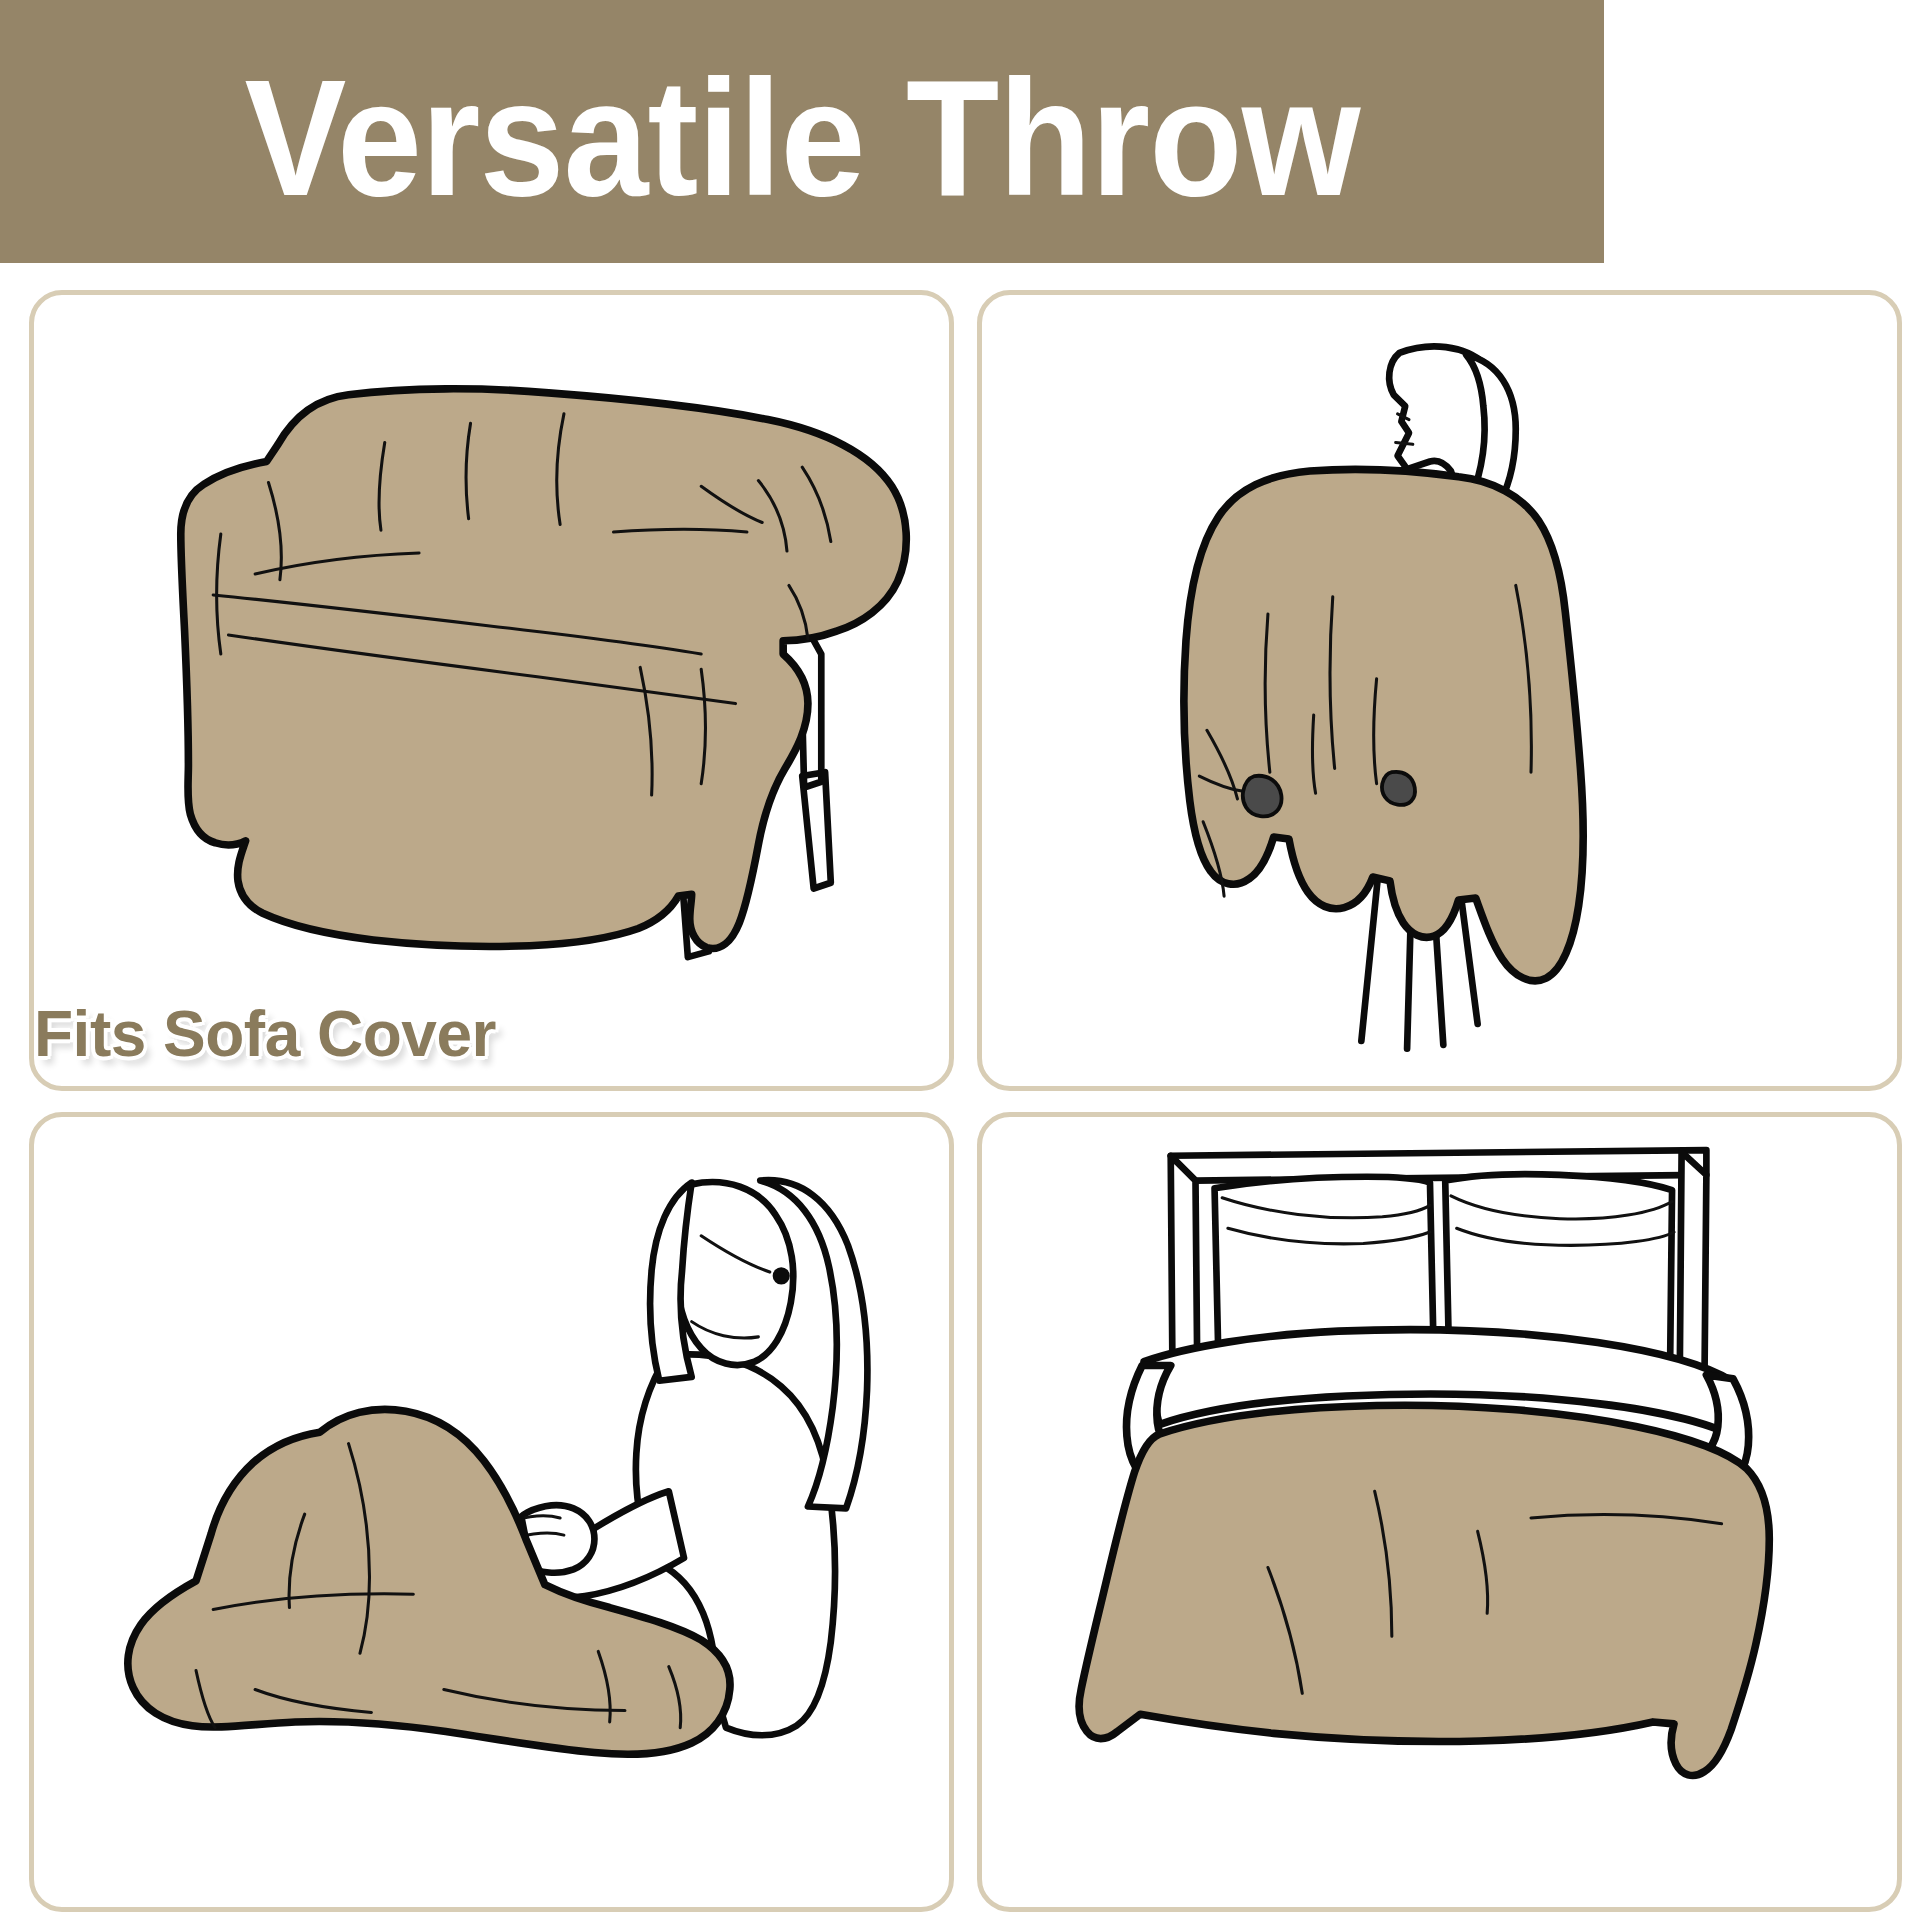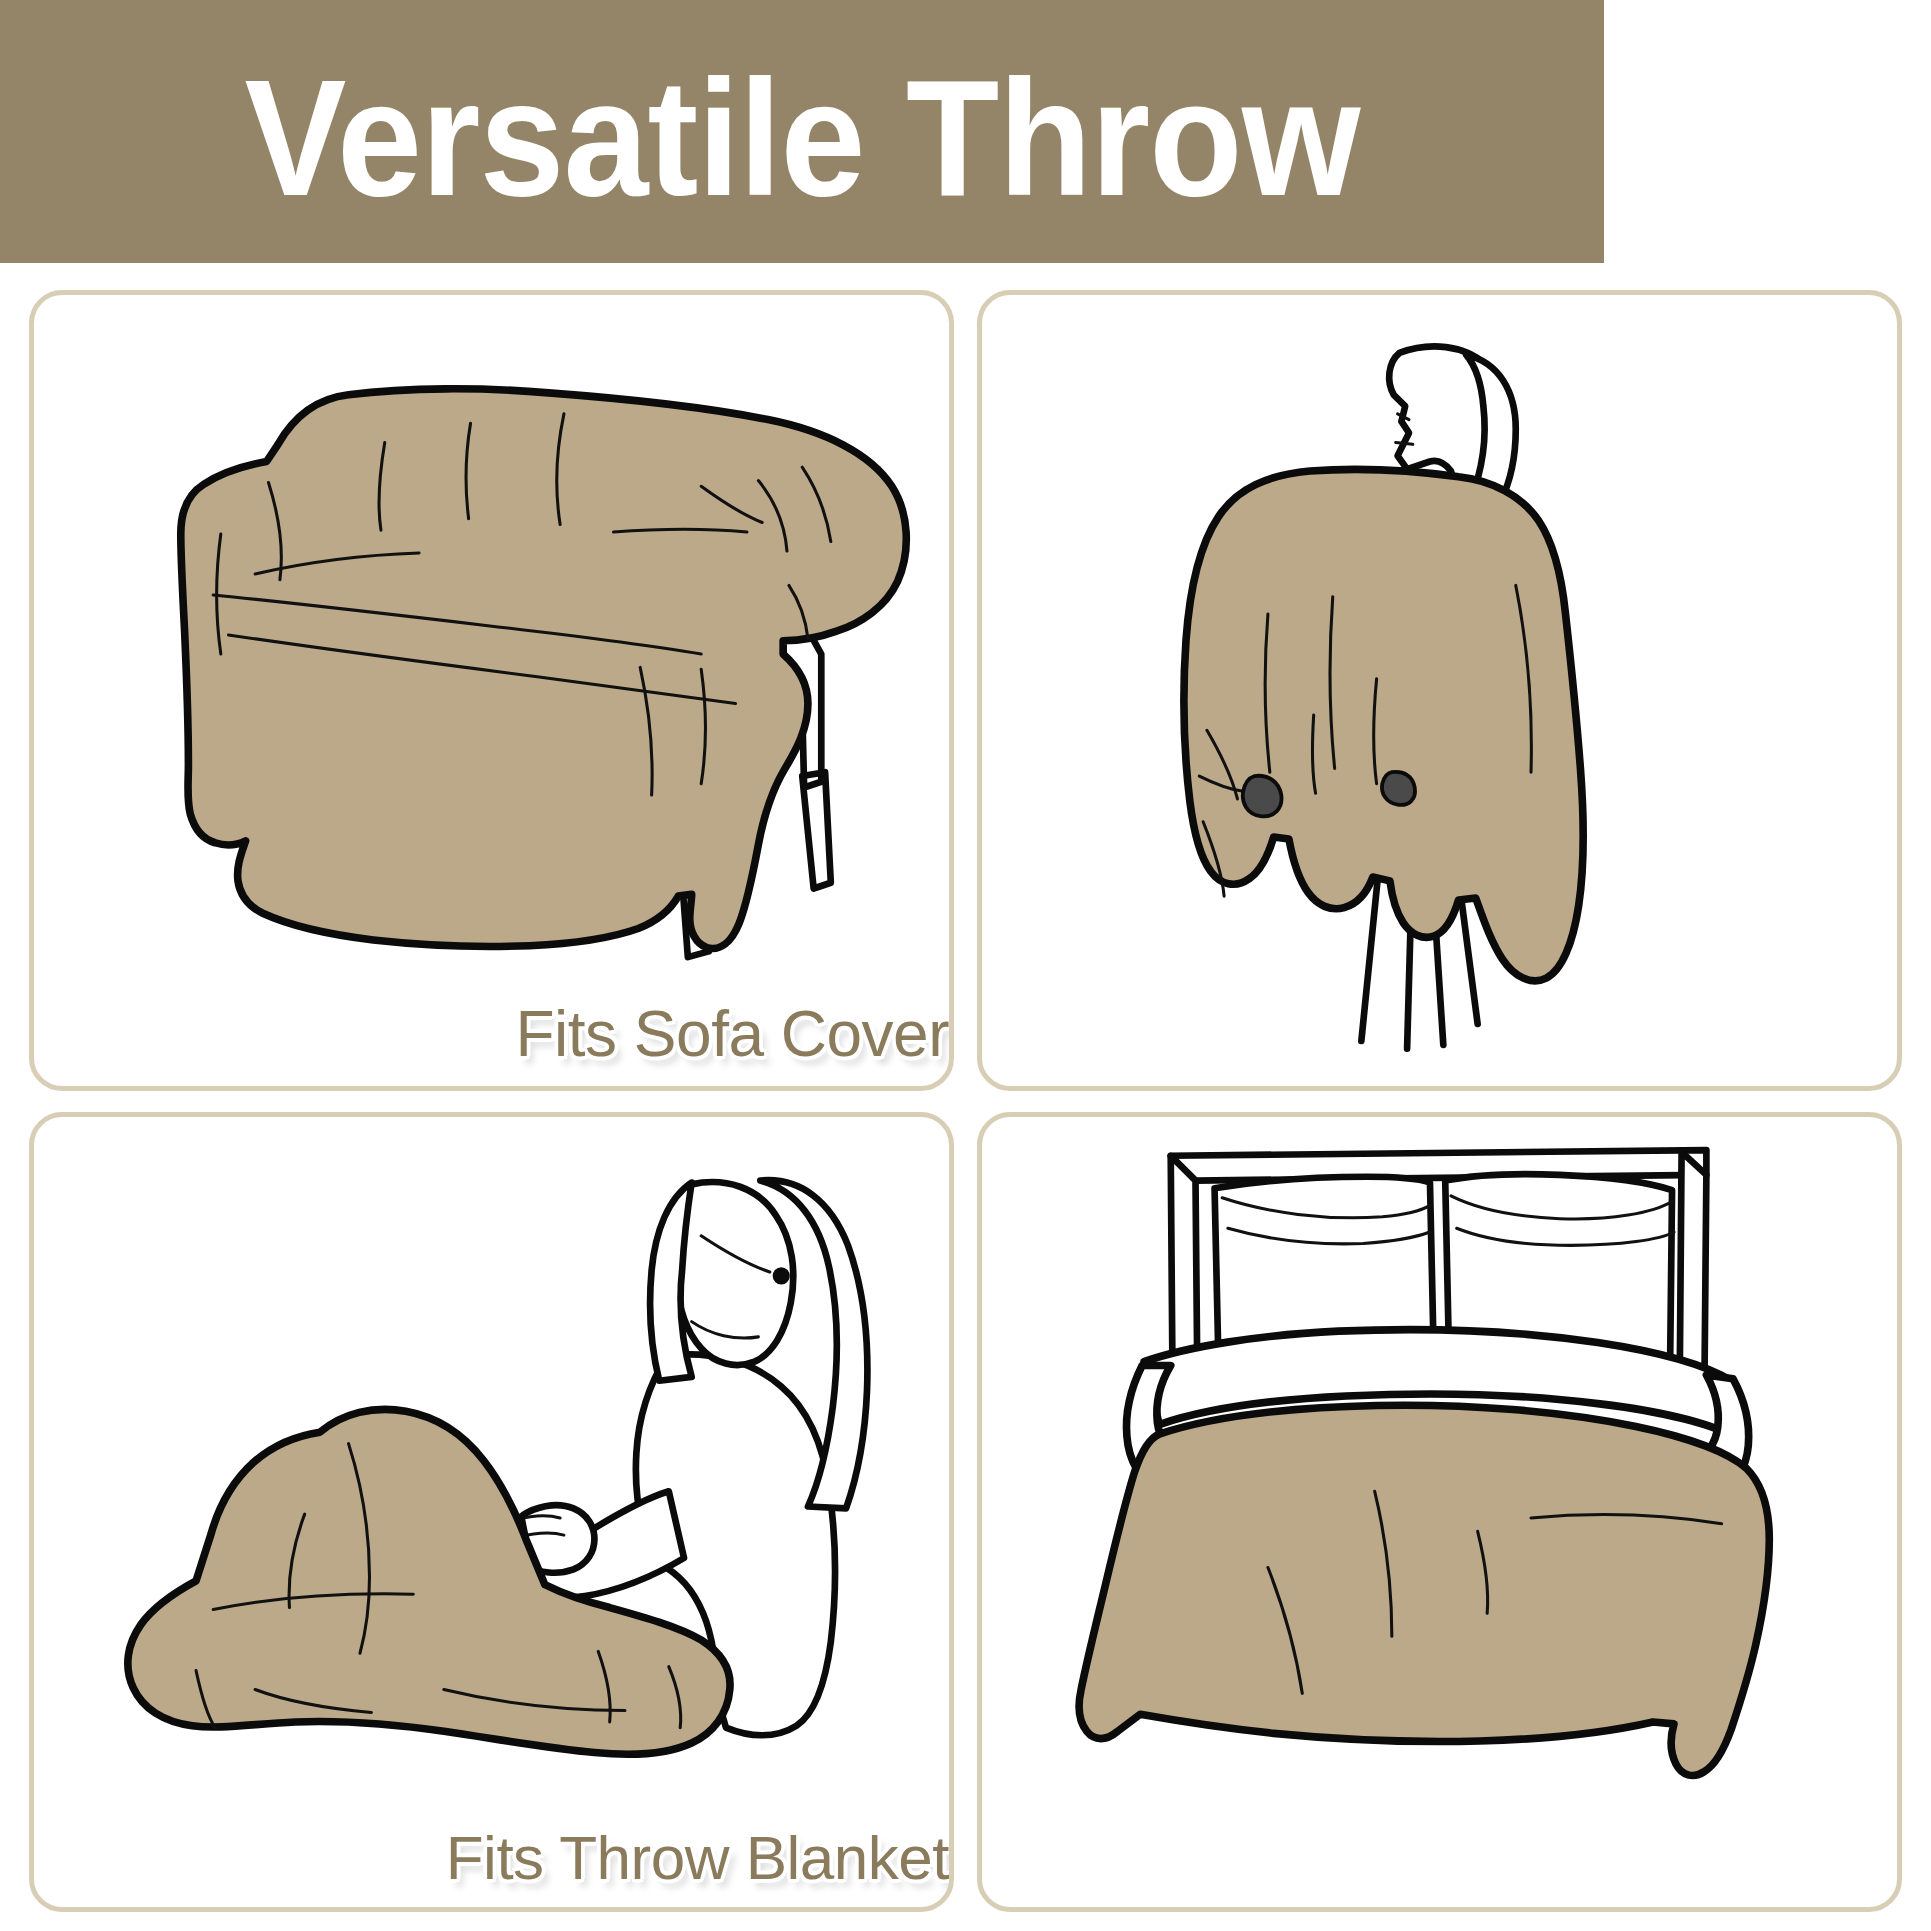"Fits Sofa Cover" .card-label { font-weight: normal -> bold; text-align: right -> left }
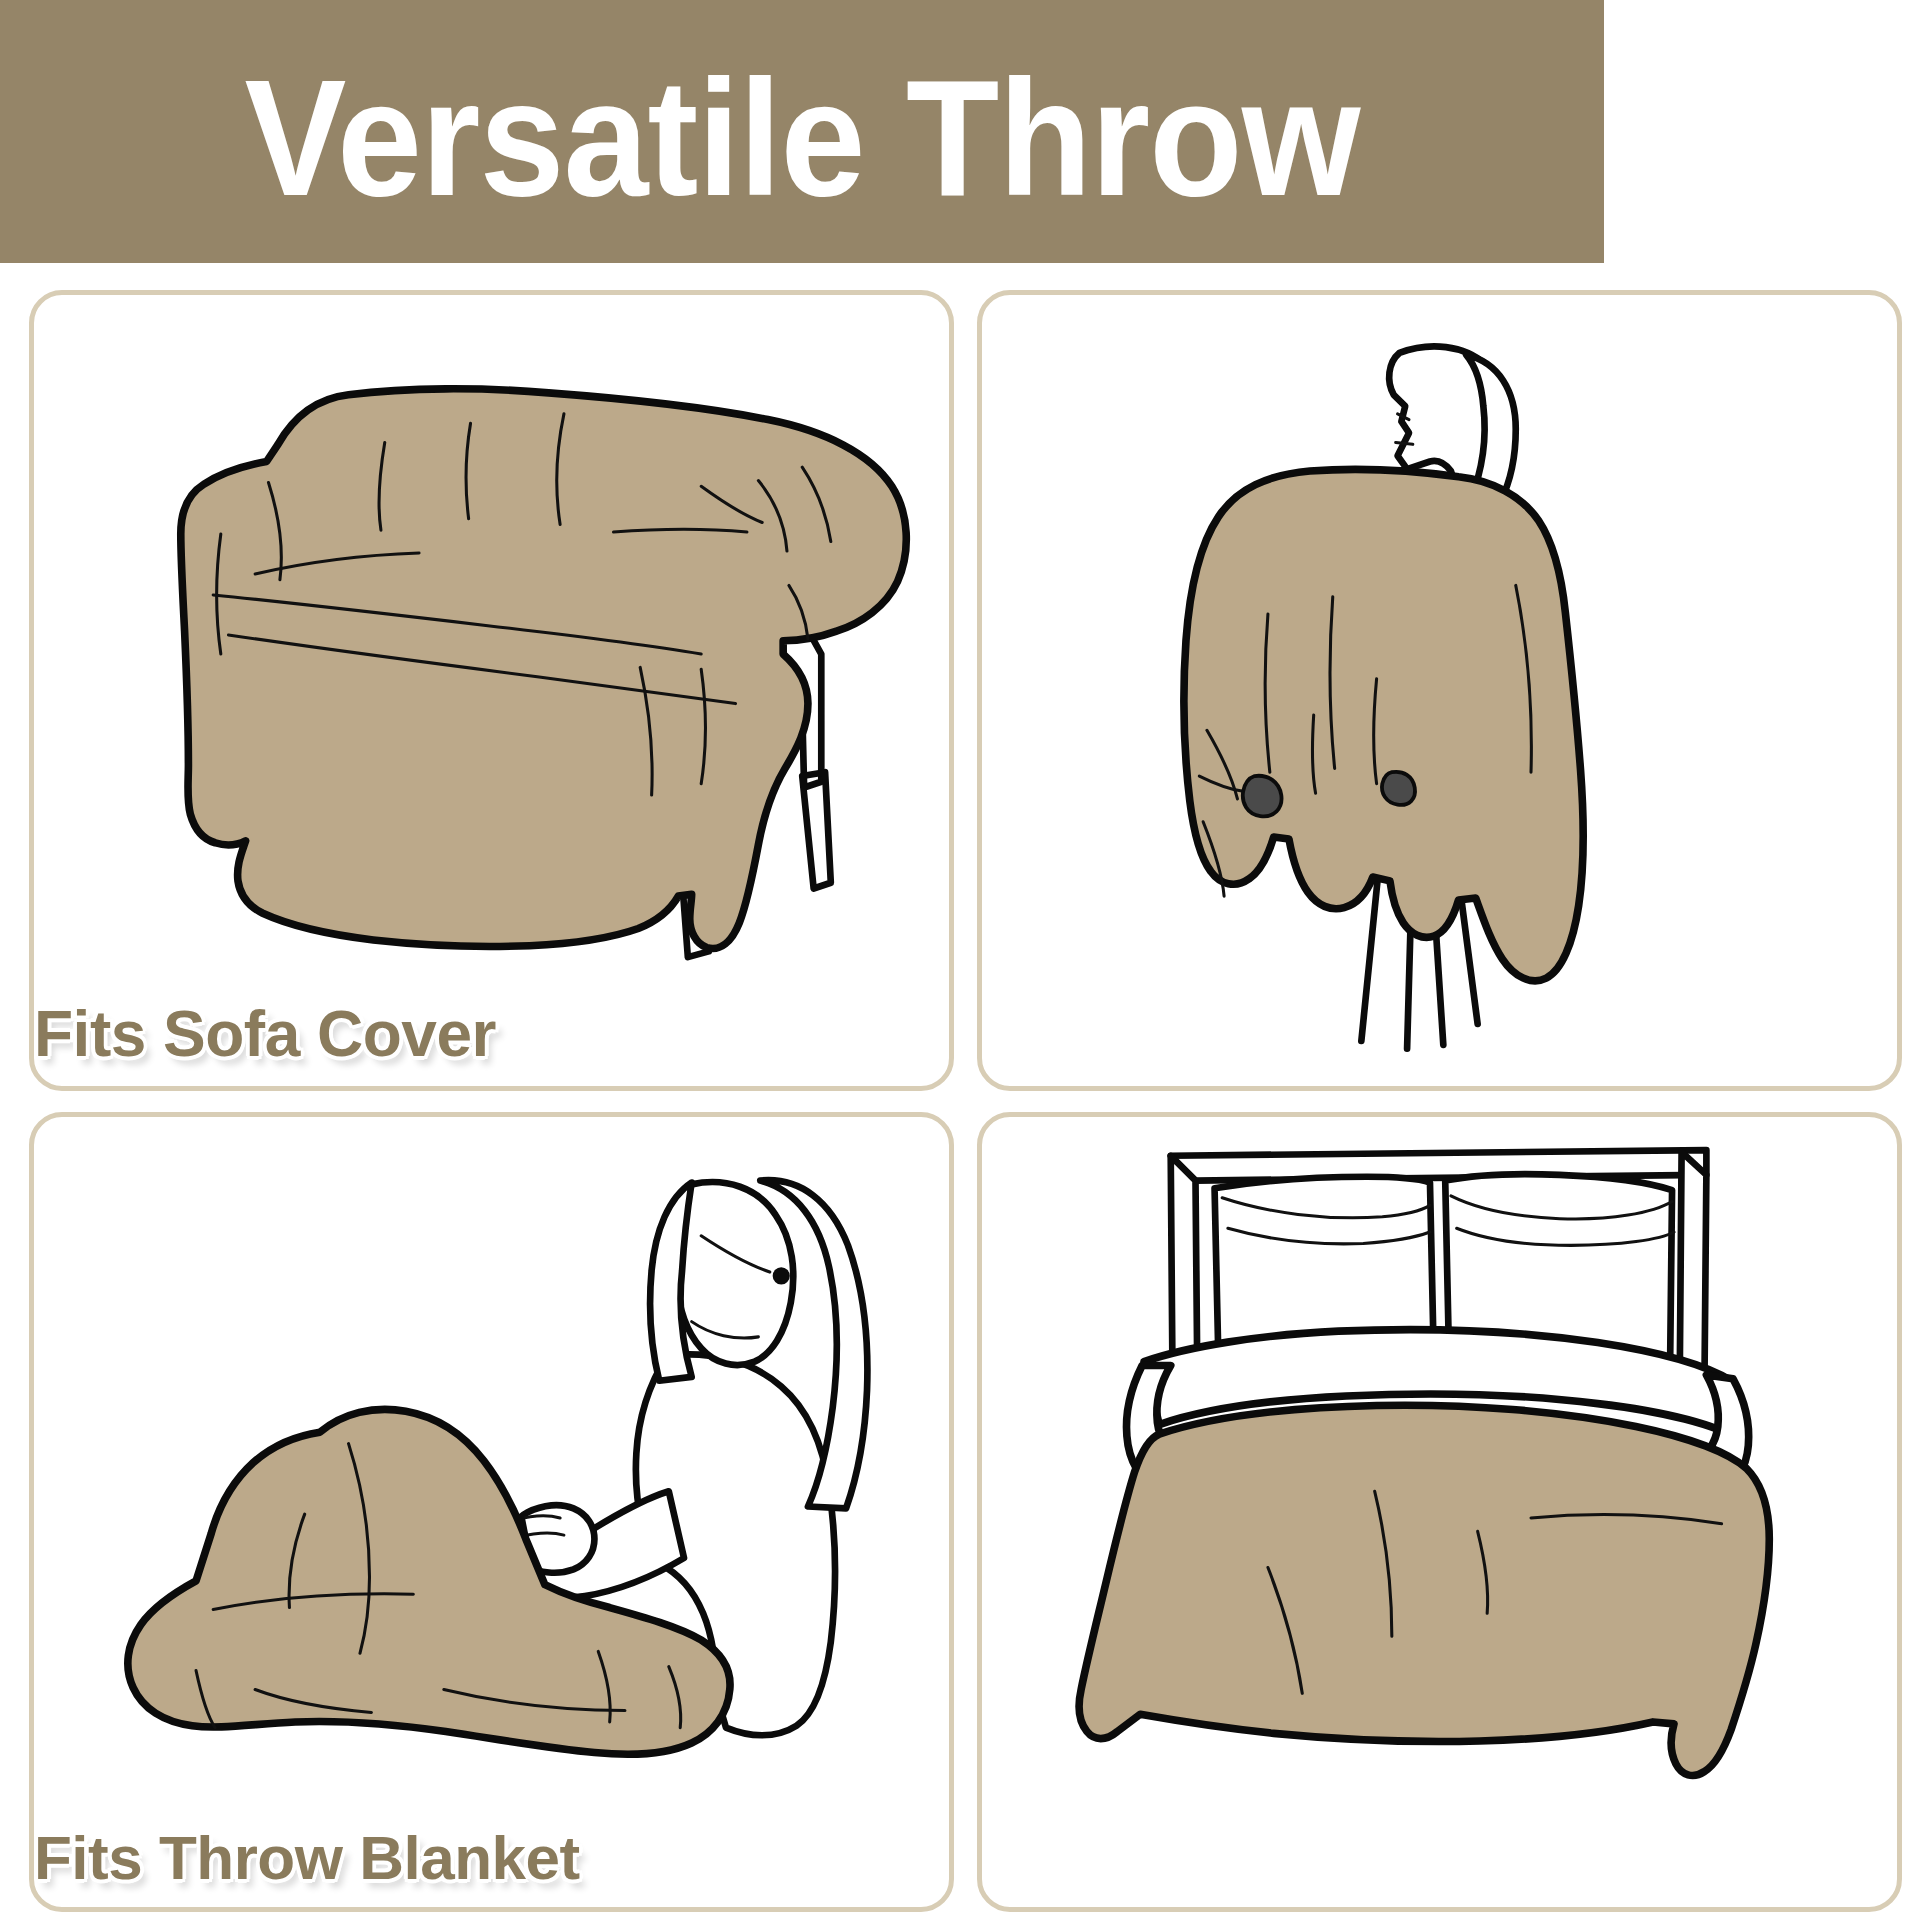"Fits Throw Blanket" div.card-label { html: <div>Fits Throw Blanket</div> -> none }
